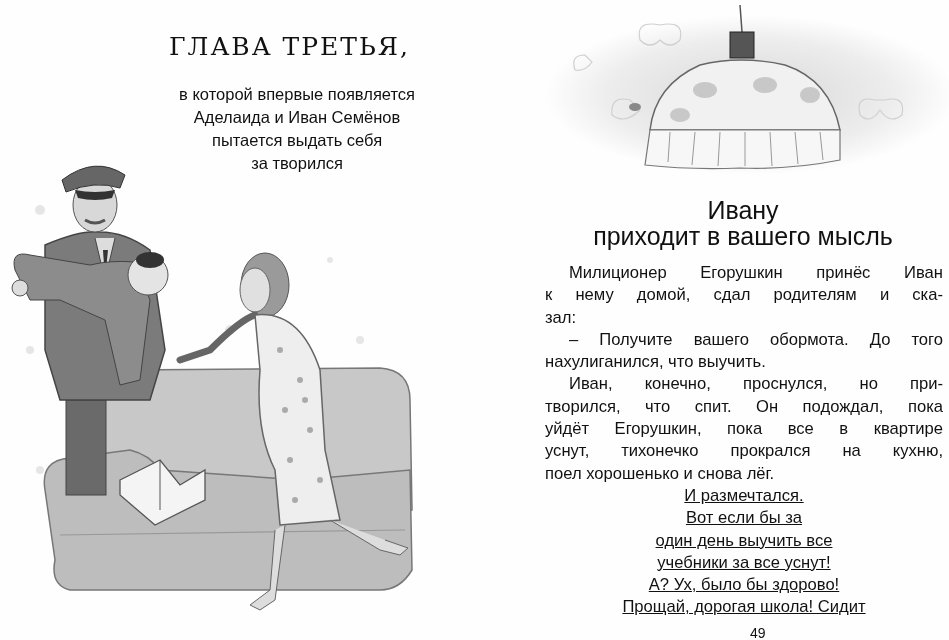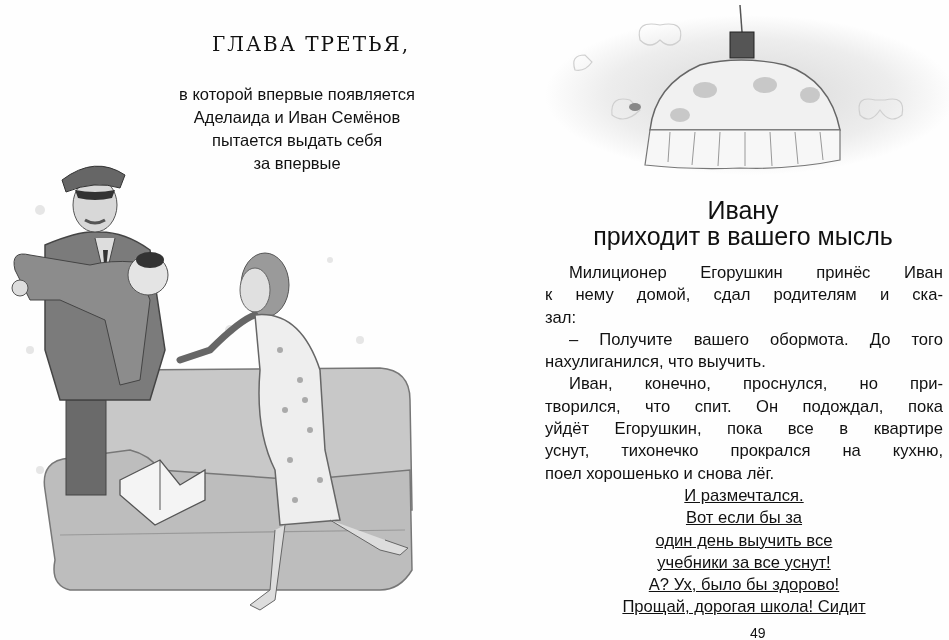"ГЛАВА ТРЕТЬЯ," .chapter-title { font-size: 20px -> 25px }
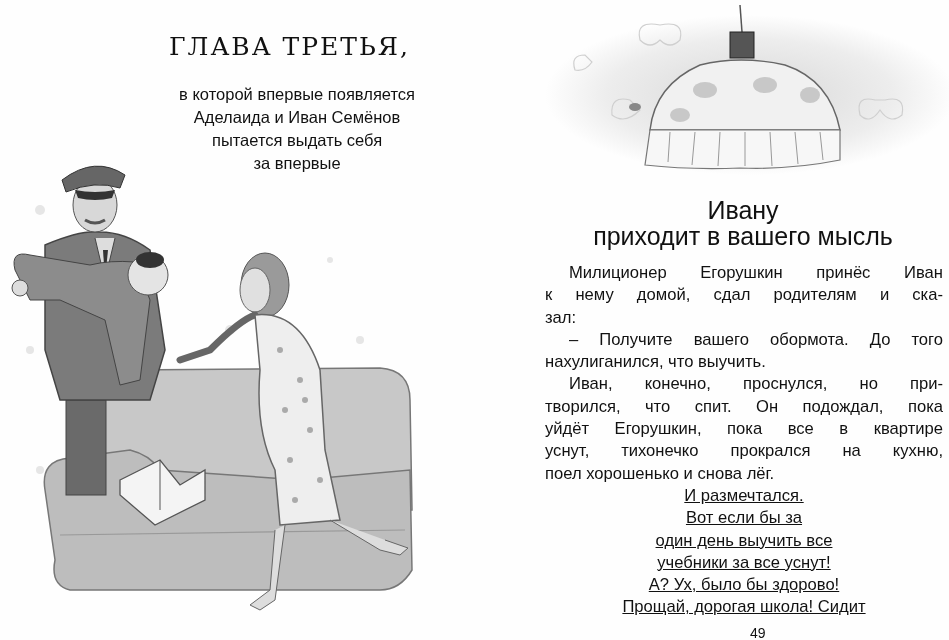"за впервые" div { text: впервые -> творился }
